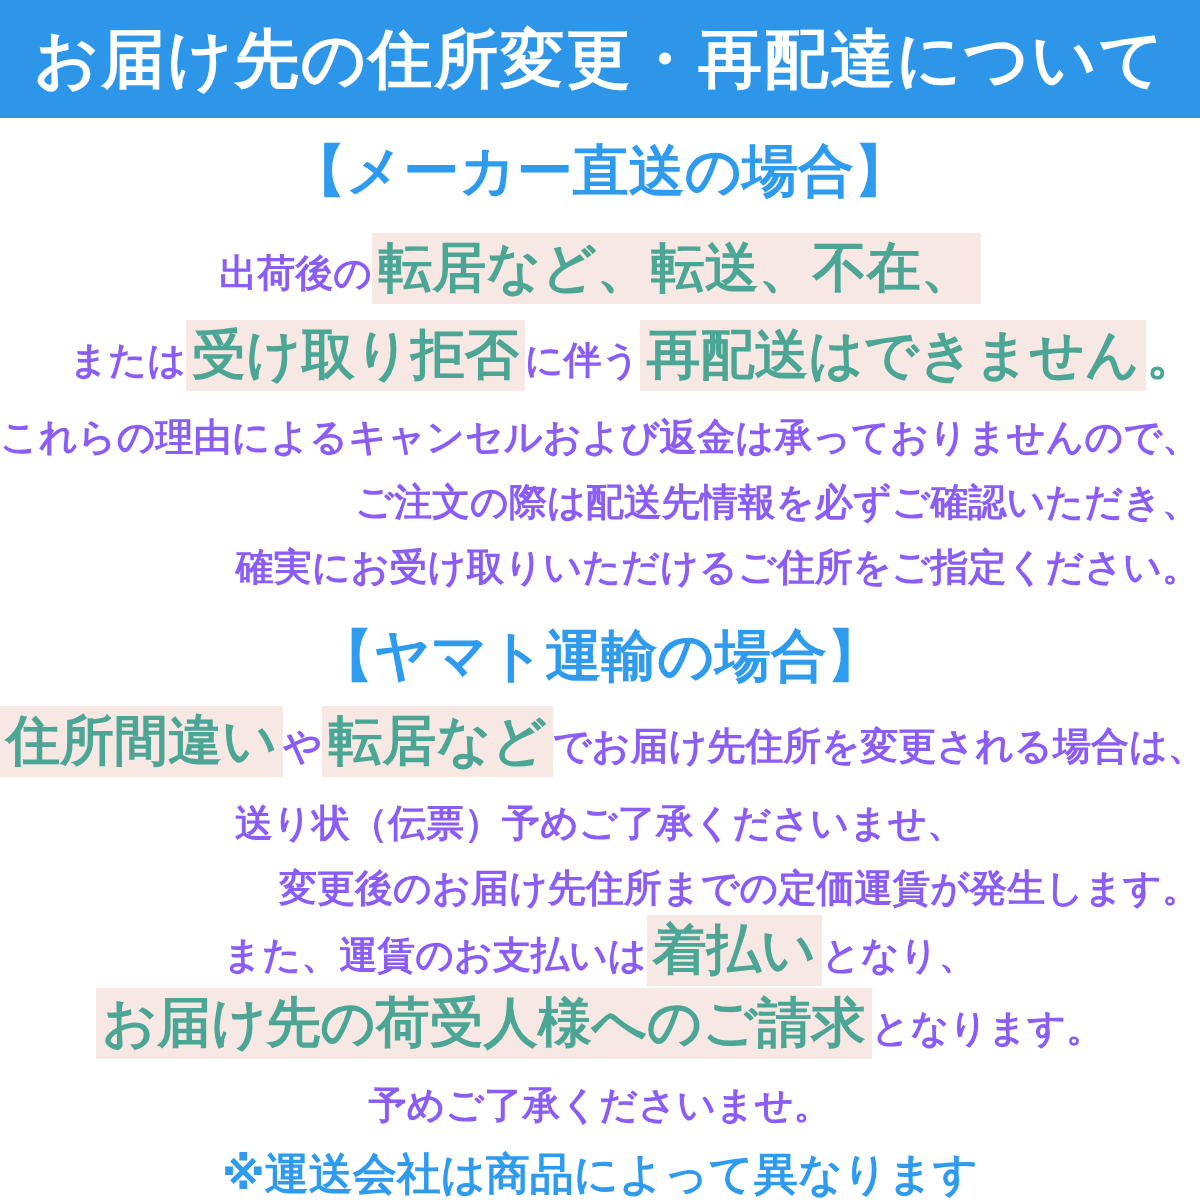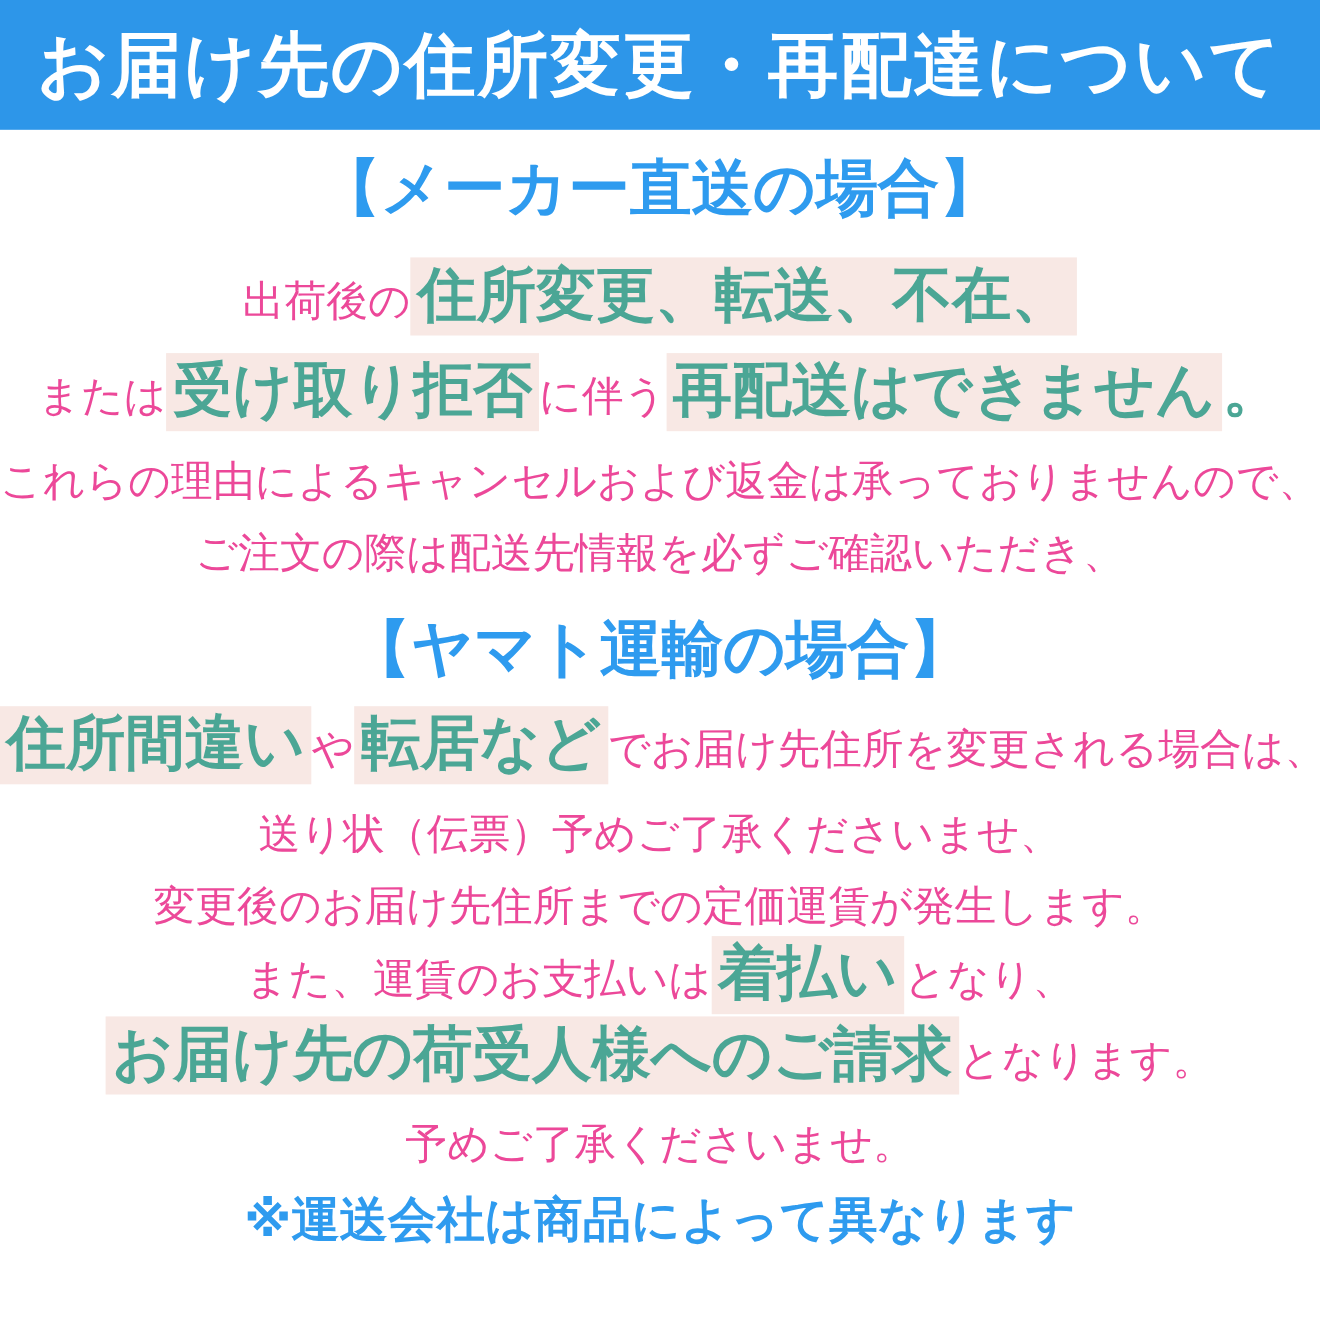"出荷後の" .t-body { color: #ec4899 -> #8b5cf6; font-weight: 400 -> 700 }
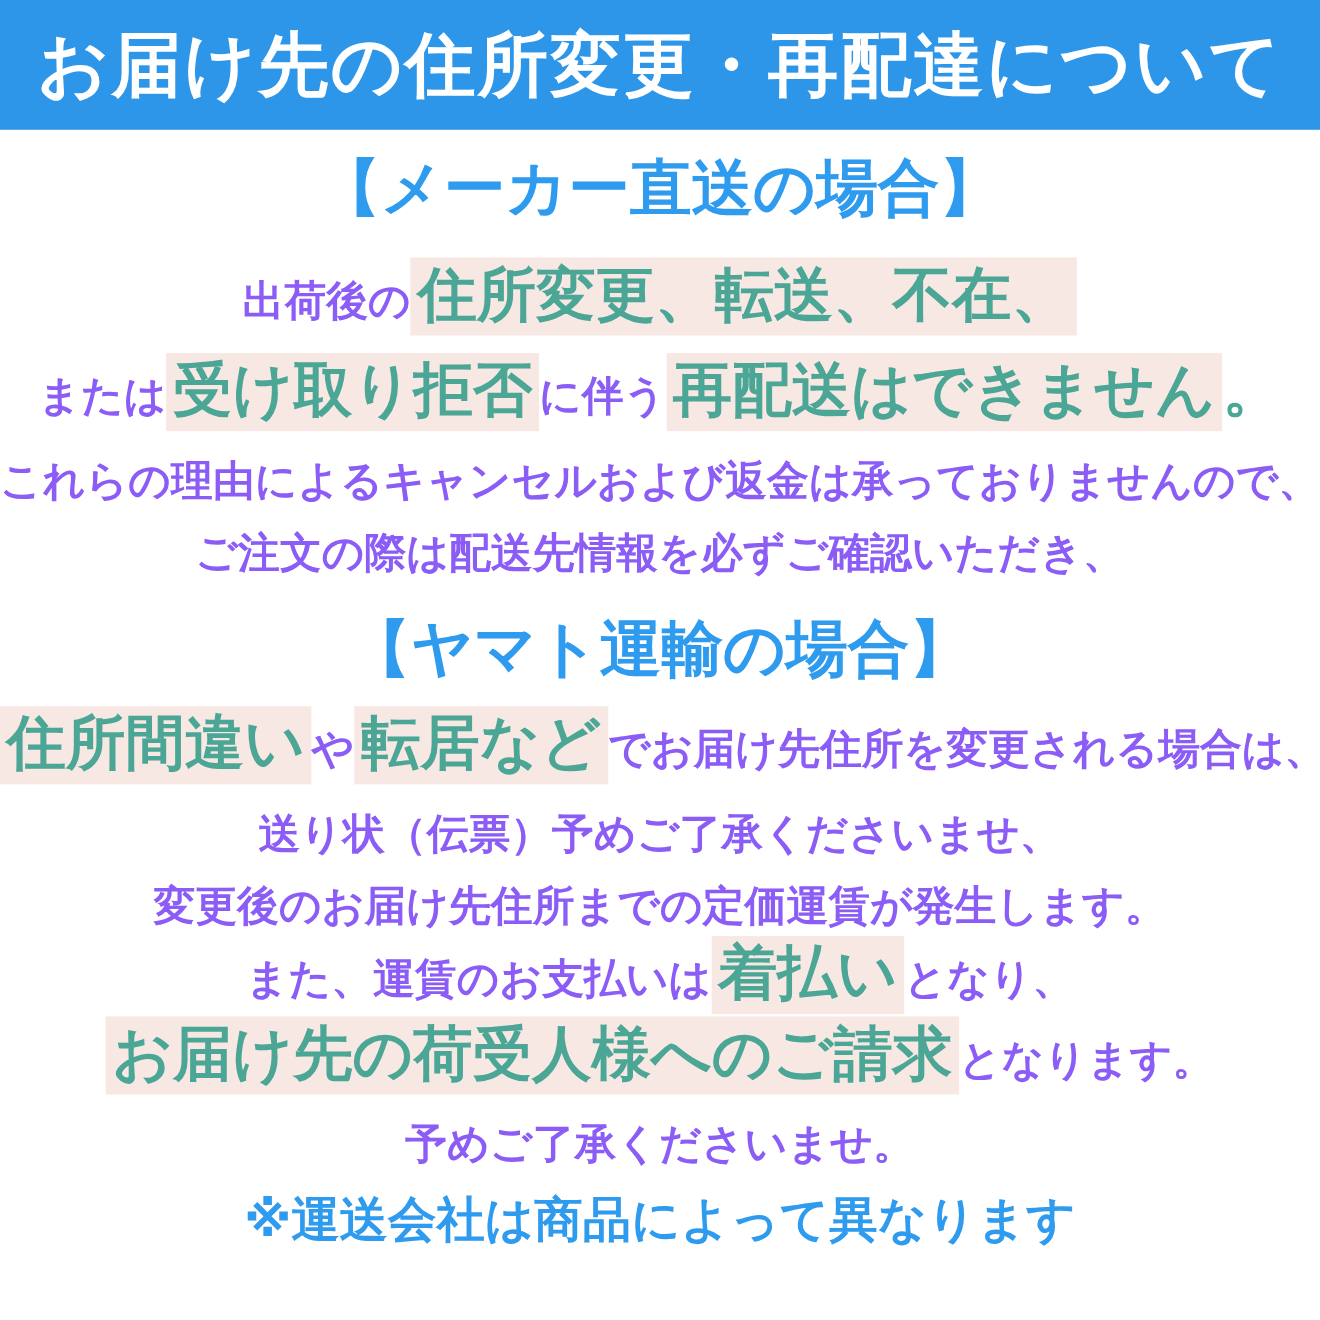"住所変更、転送、不在、" span.t-hl { text: 住所変更 -> 転居など }
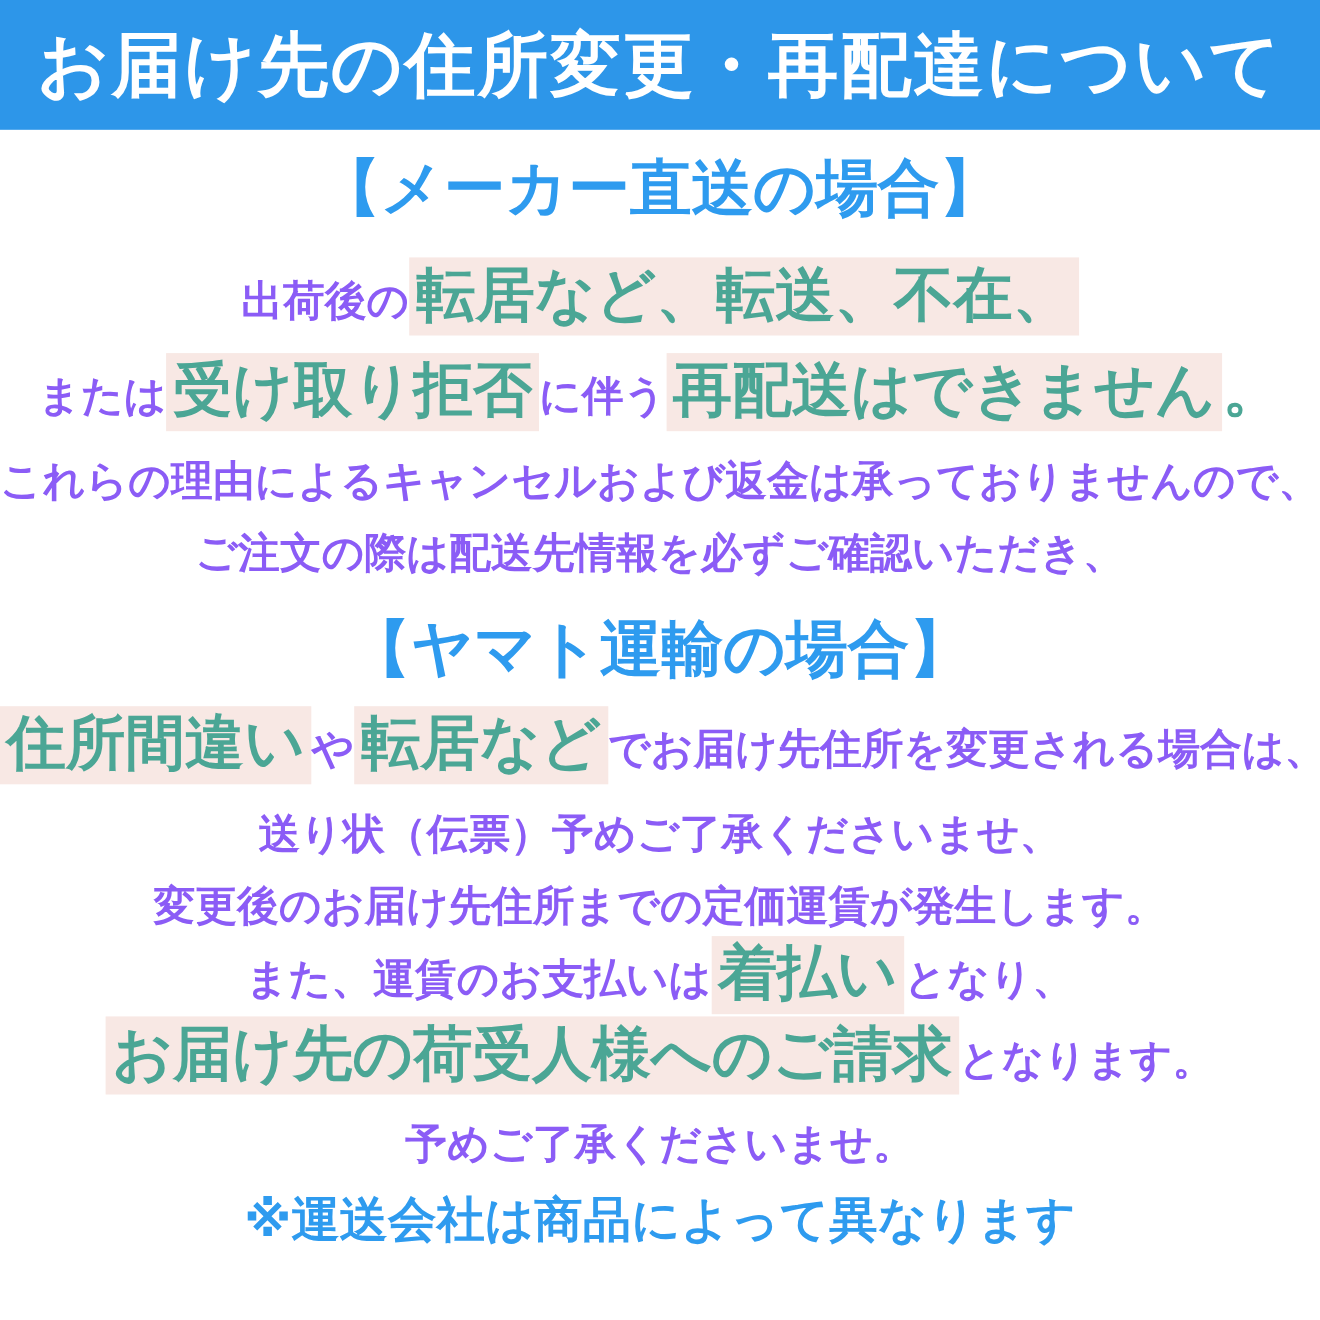"または 受け取り拒否 に伴う 再配送はできません。" .m-sm { text-align: none -> right }
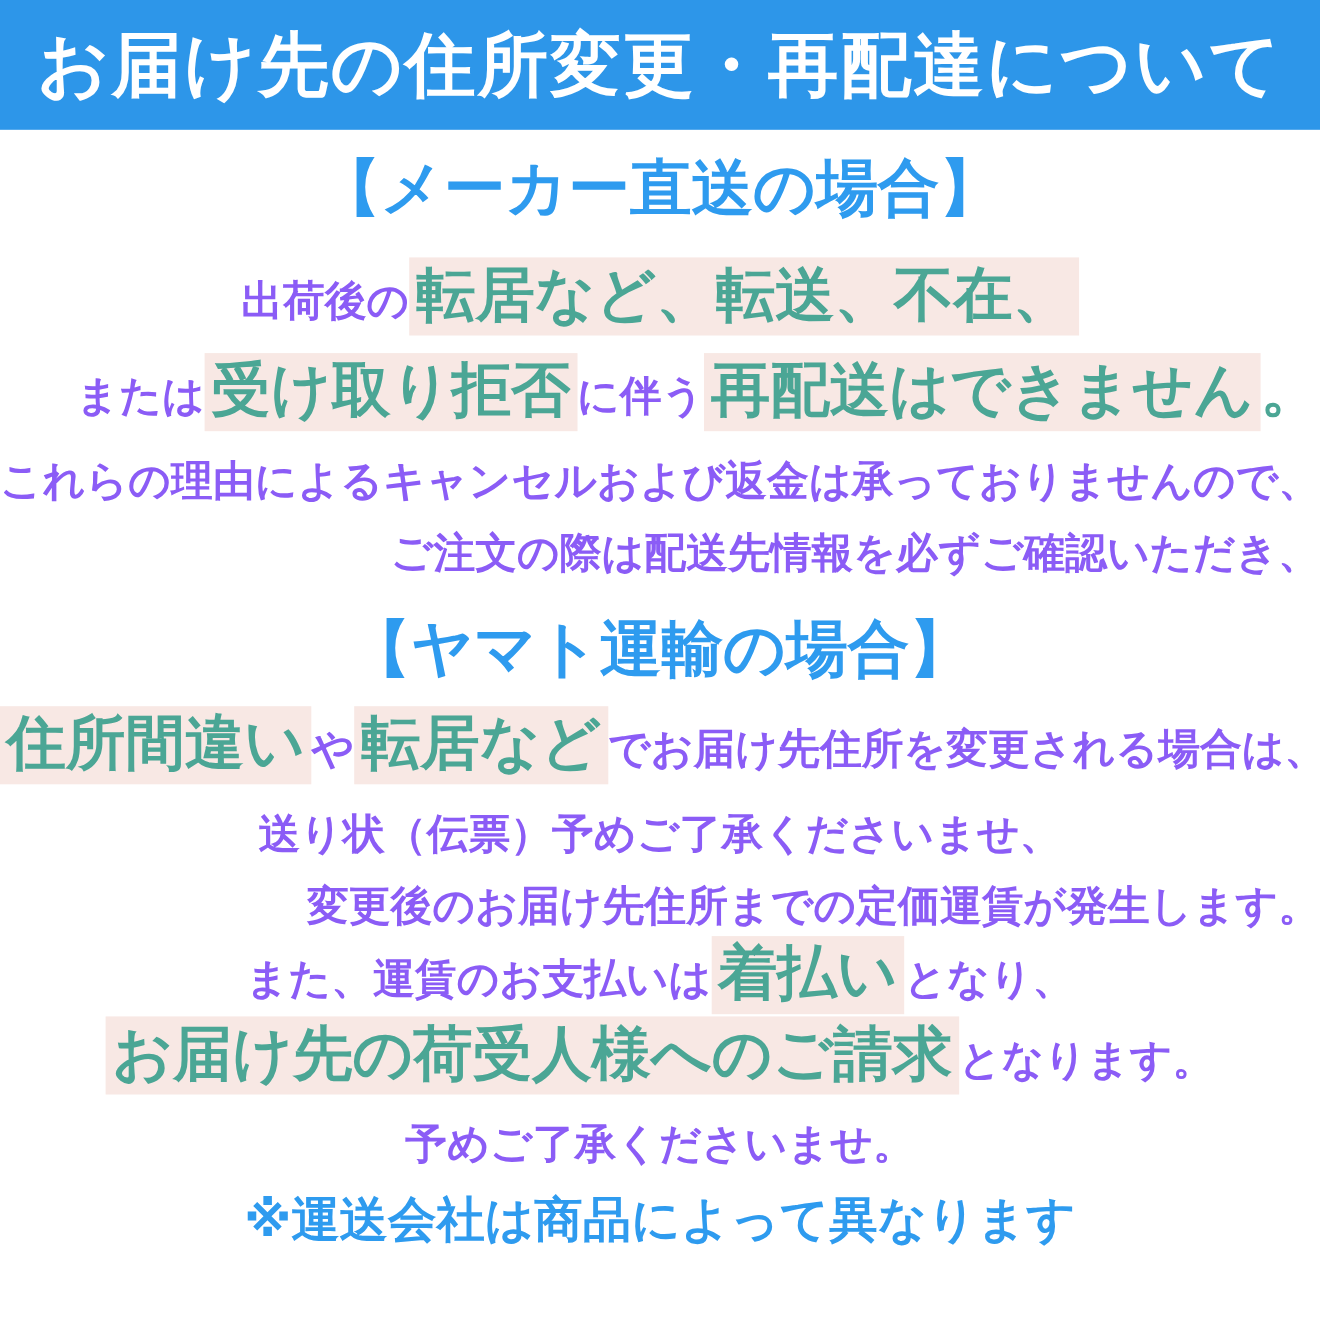"確実にお受け取りいただけるご住所をご指定ください。" p.line { html: none -> <p><span>確実にお受け取りいただけるご住所をご指定ください。</span></p> }
